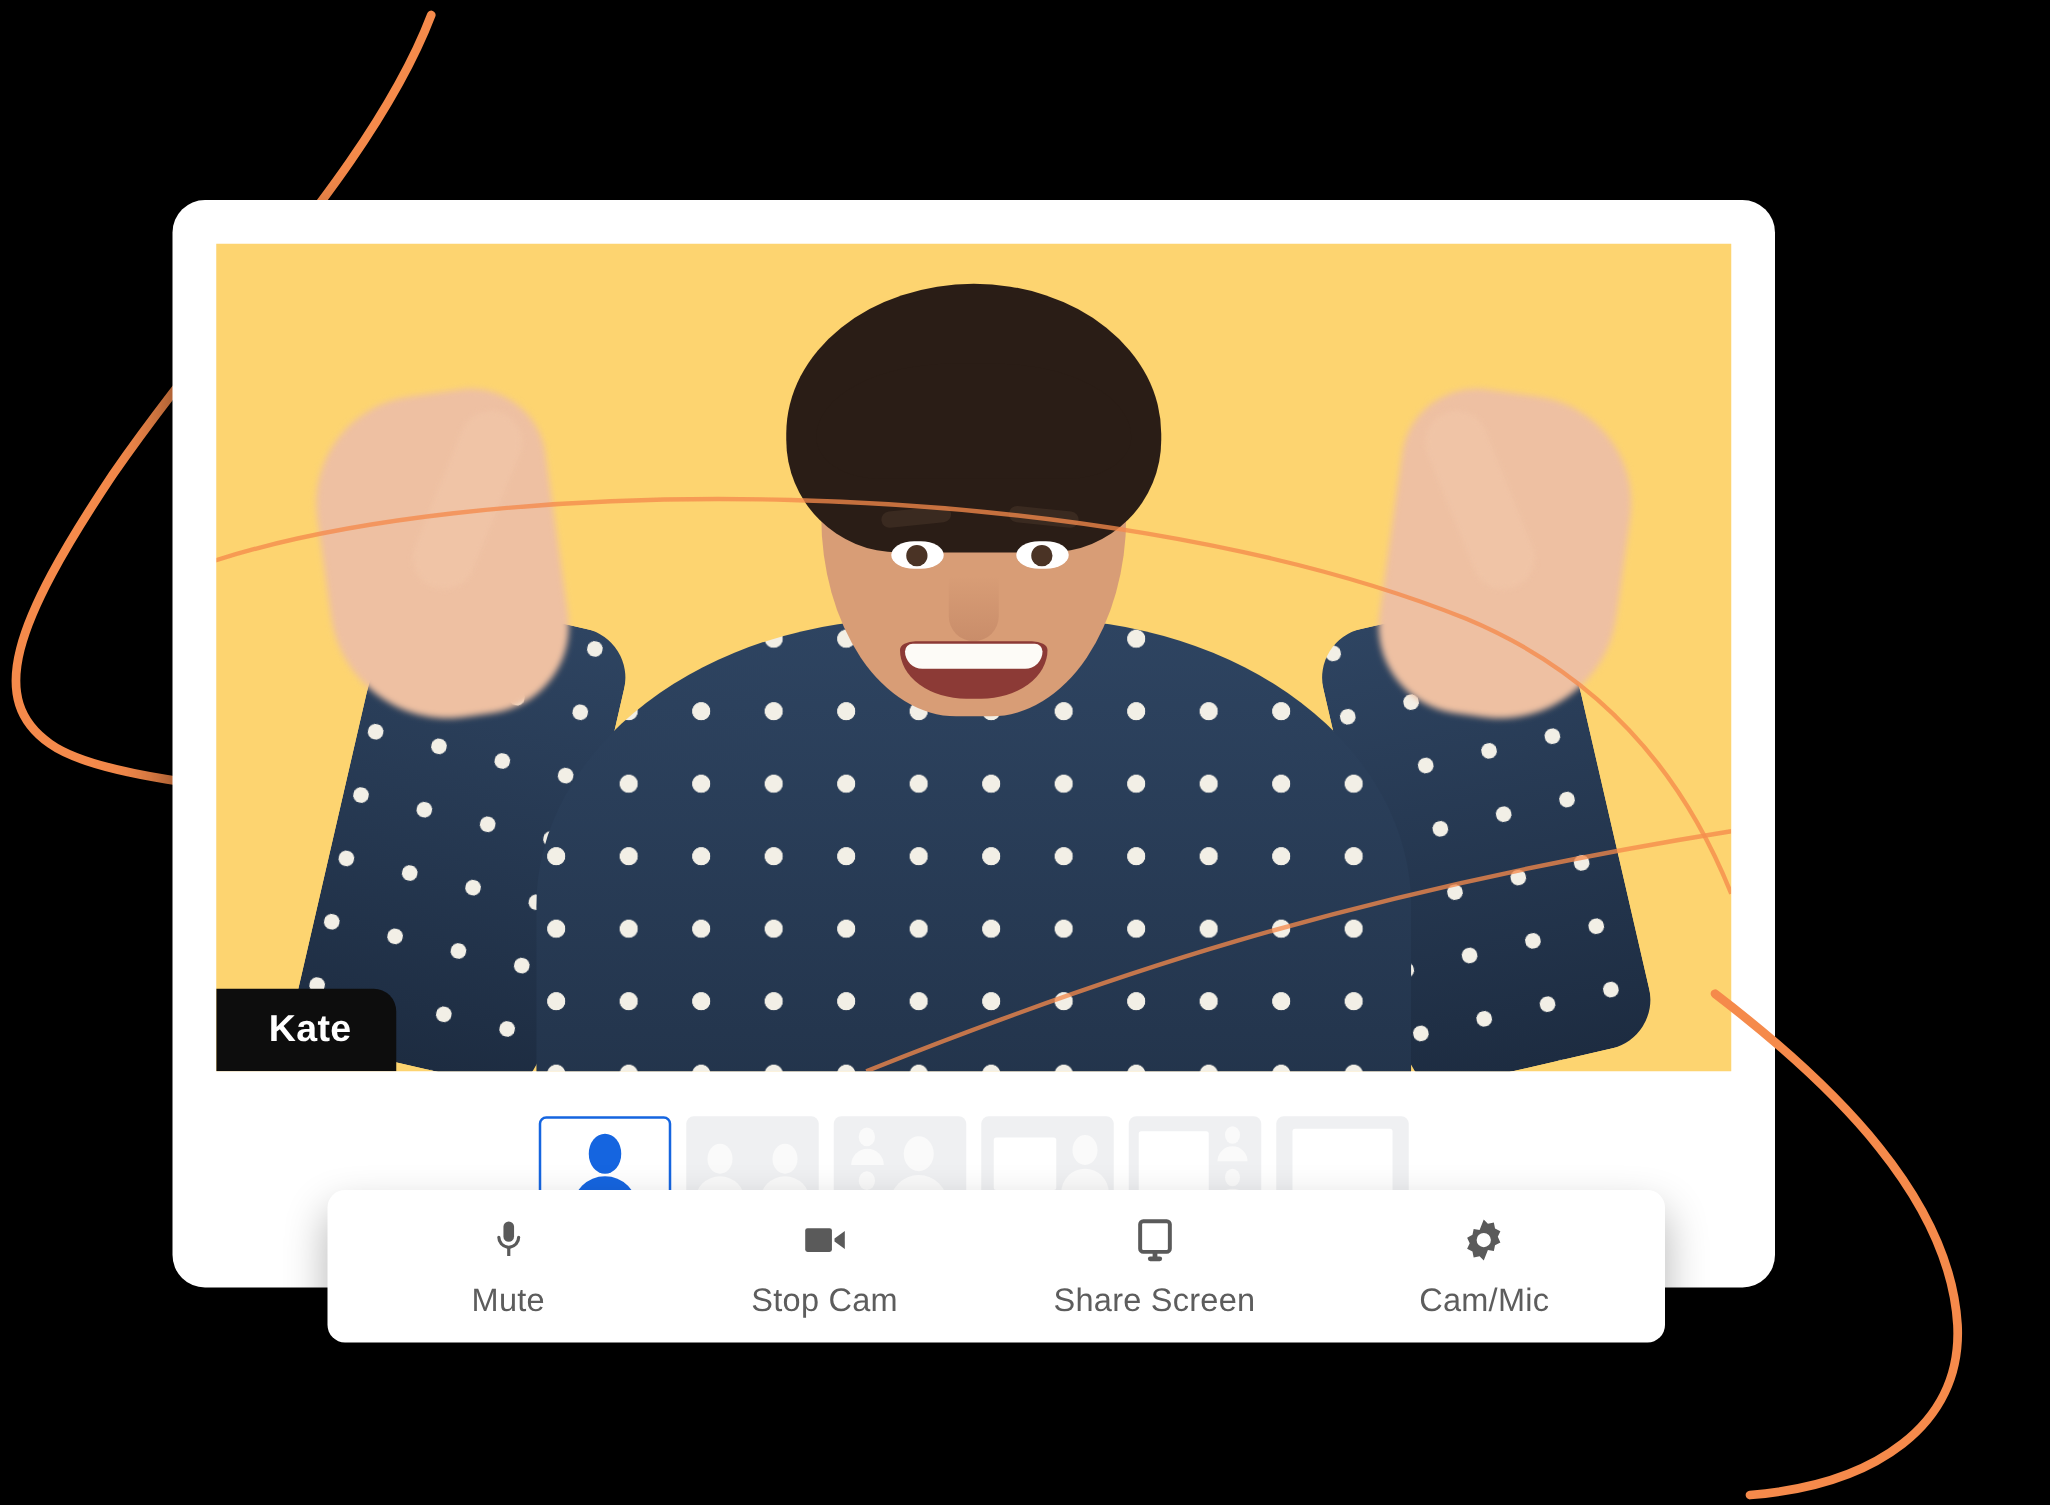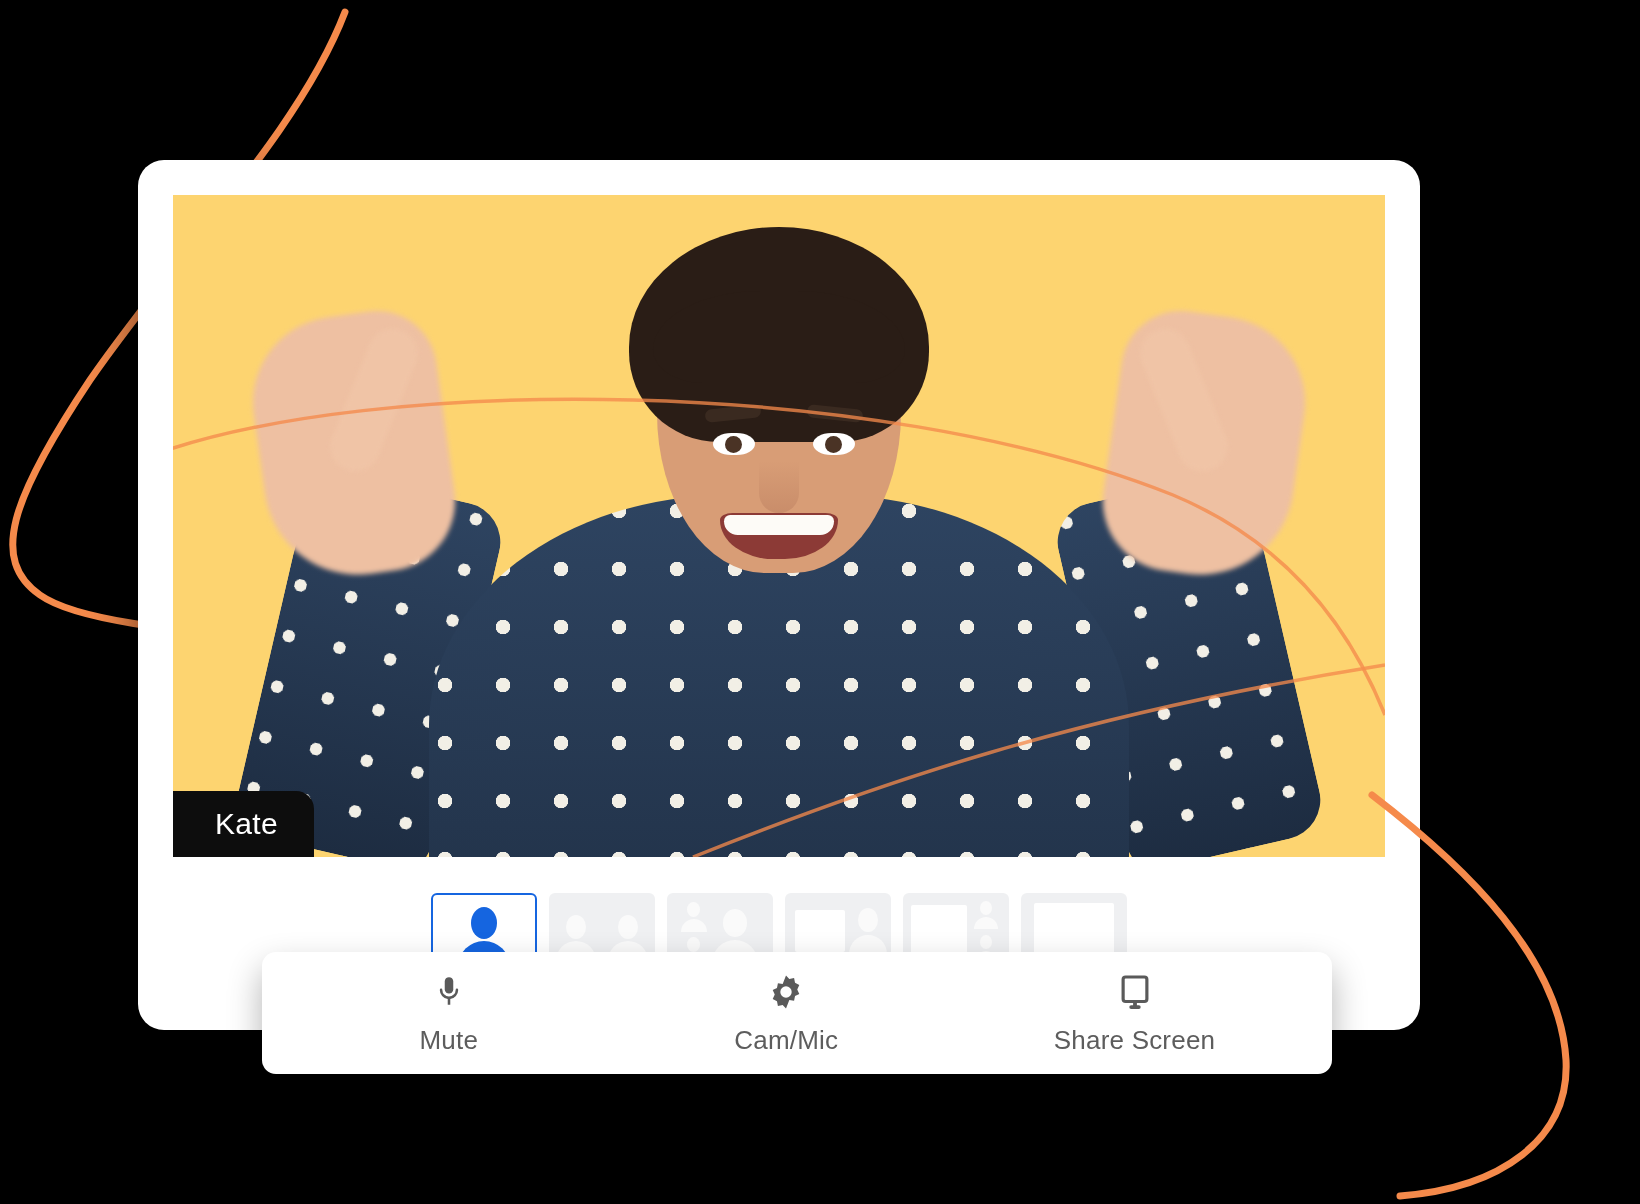"Kate" #name-badge { font-weight: 400 -> 700 }
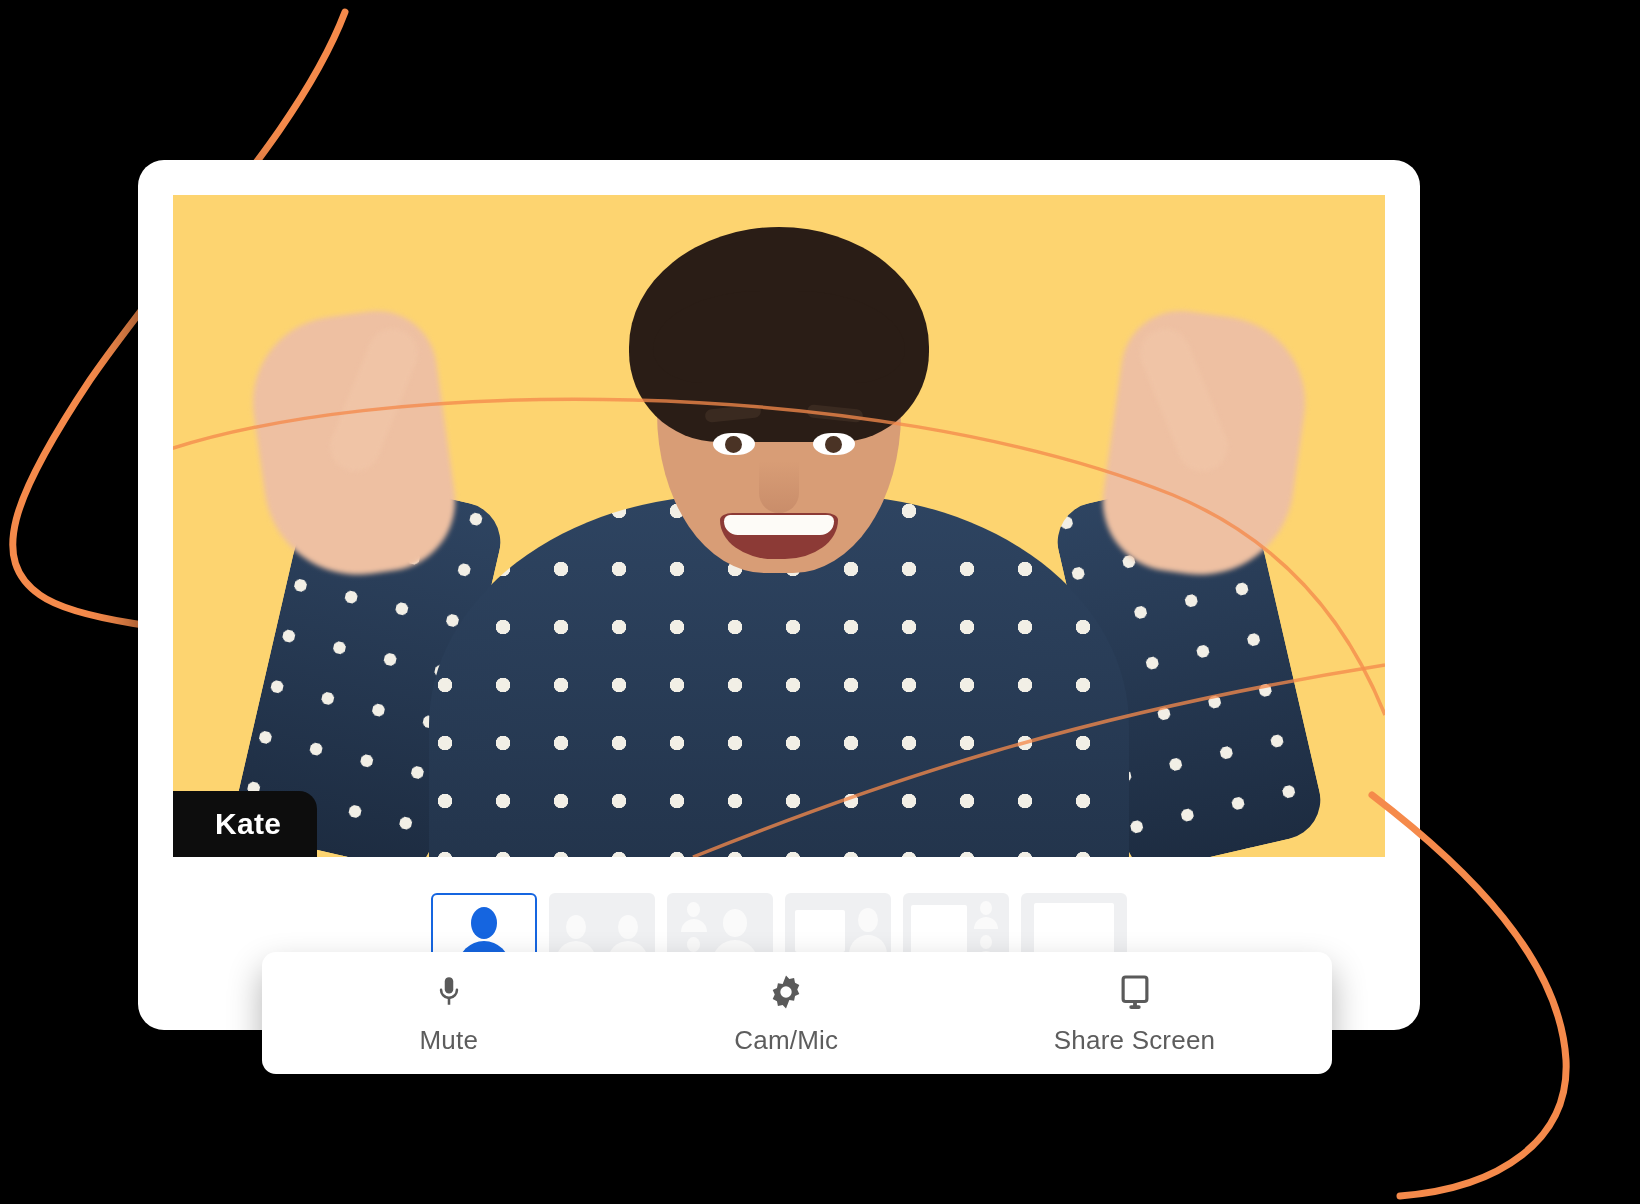"Stop Cam" div.ctrl { html: none -> <div> <span> <svg> <rect></rect> <path></path> </svg> </span> <span>Stop Cam</span> </div> }
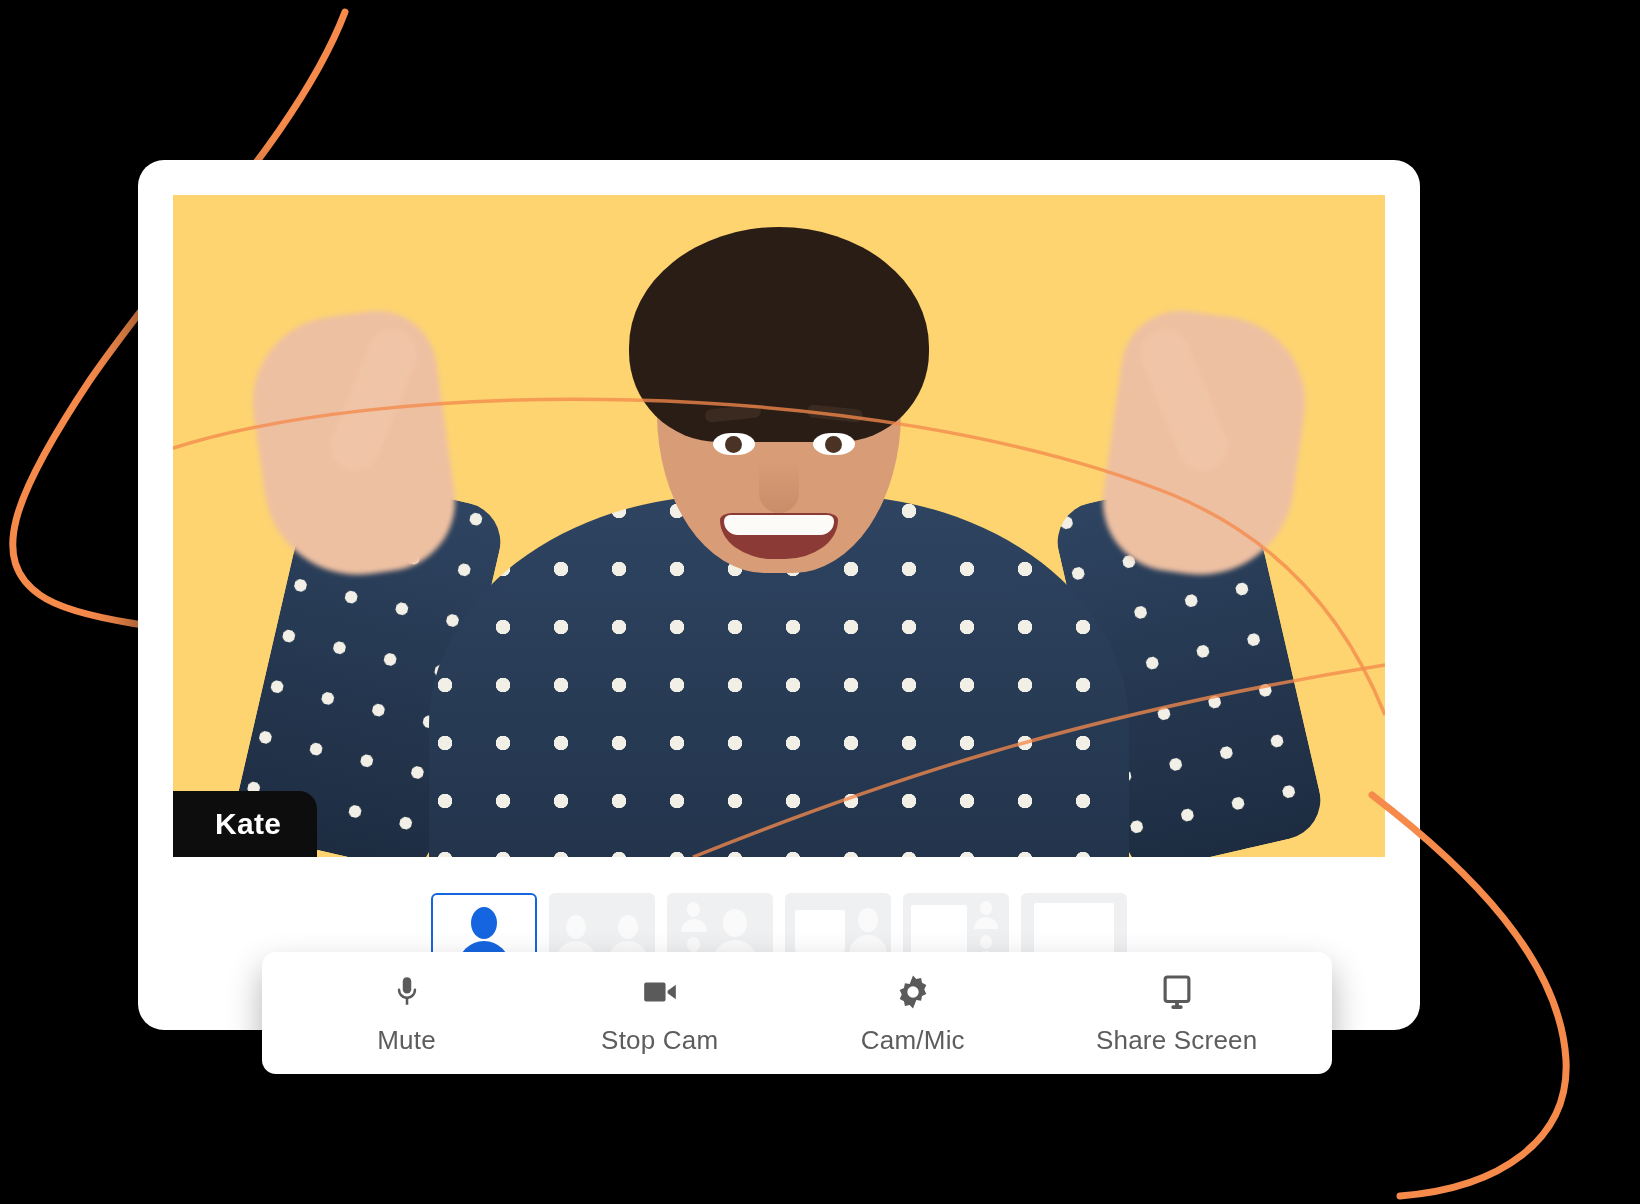"Cam/Mic" div.ctrl { order: before "Share Screen" -> after "Share Screen" }
